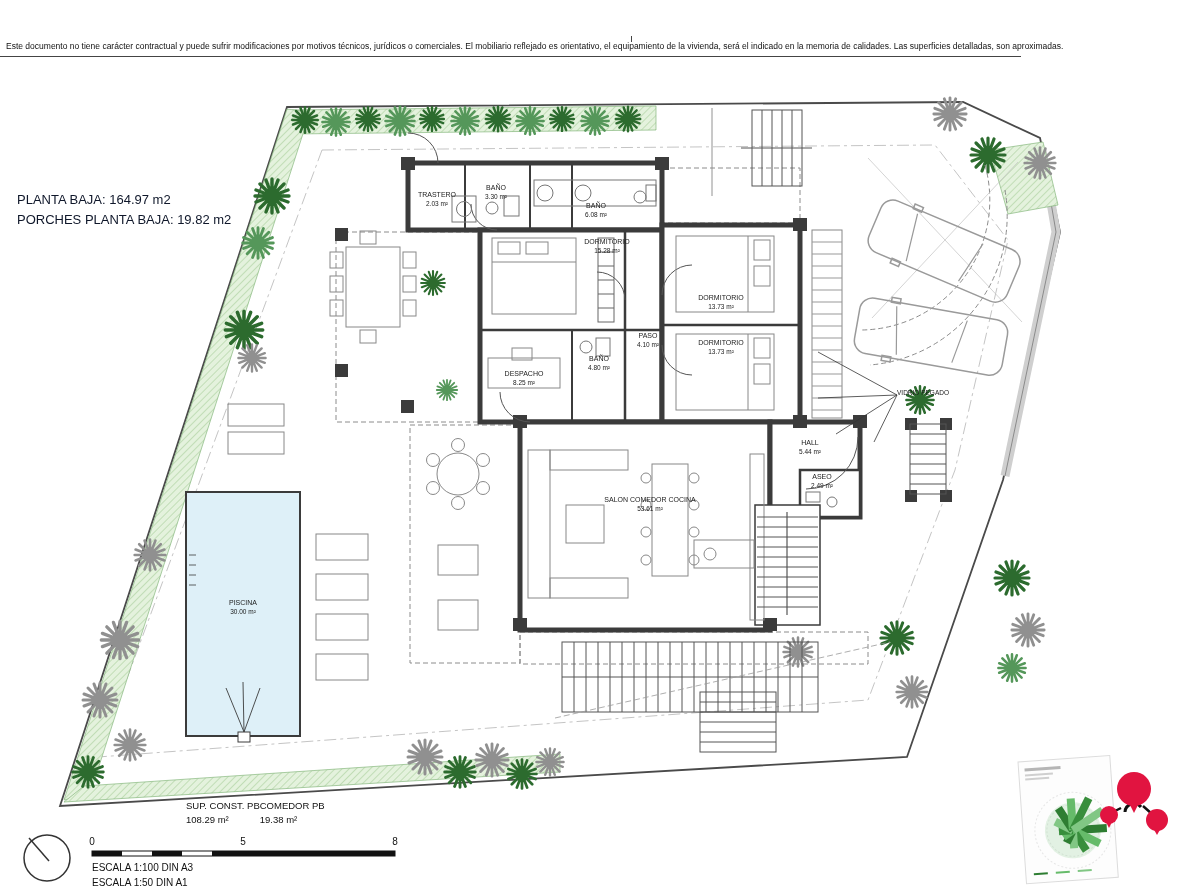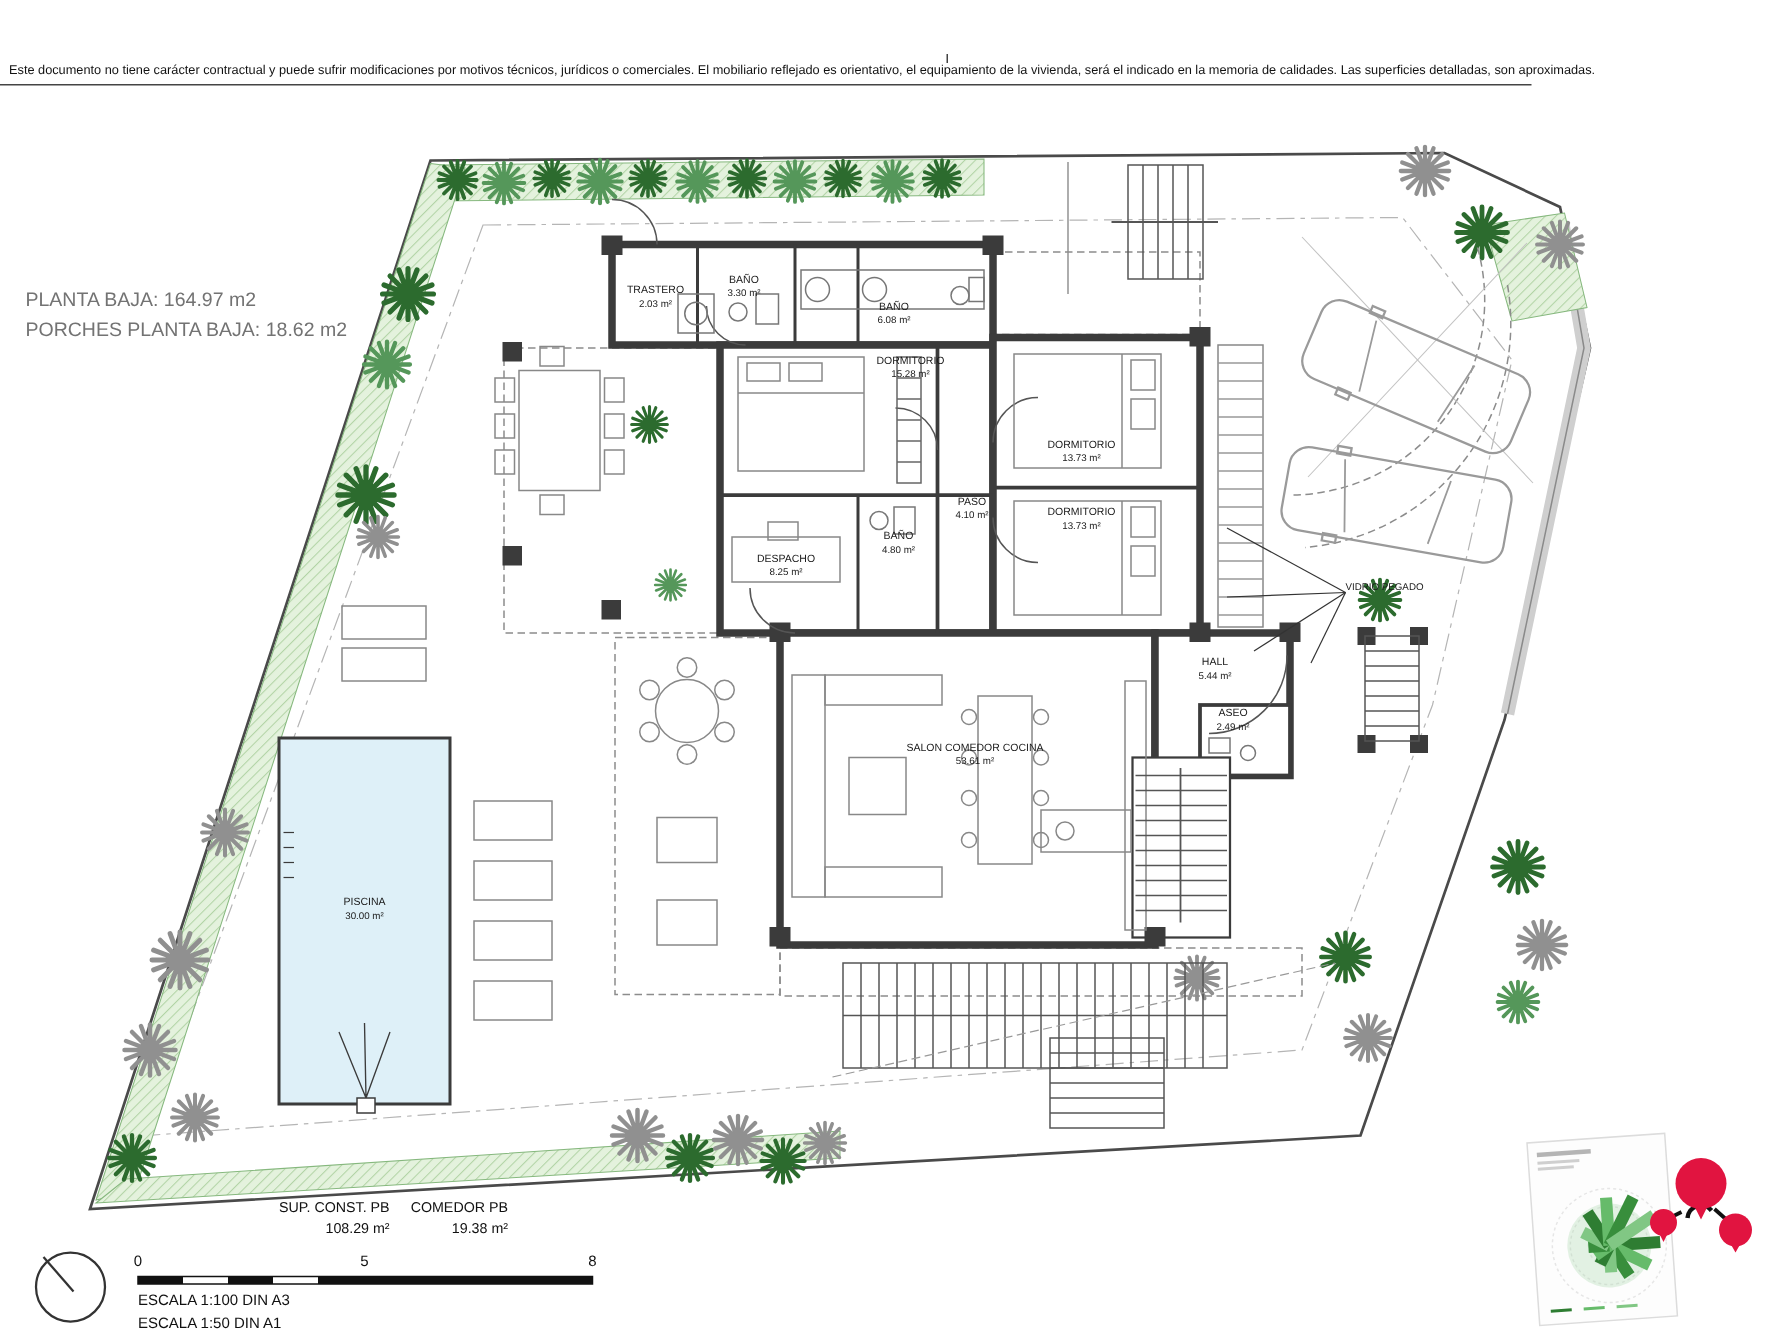"PLANTA BAJA: 164.97 m2" #summary { color: #737373 -> #0f172a }
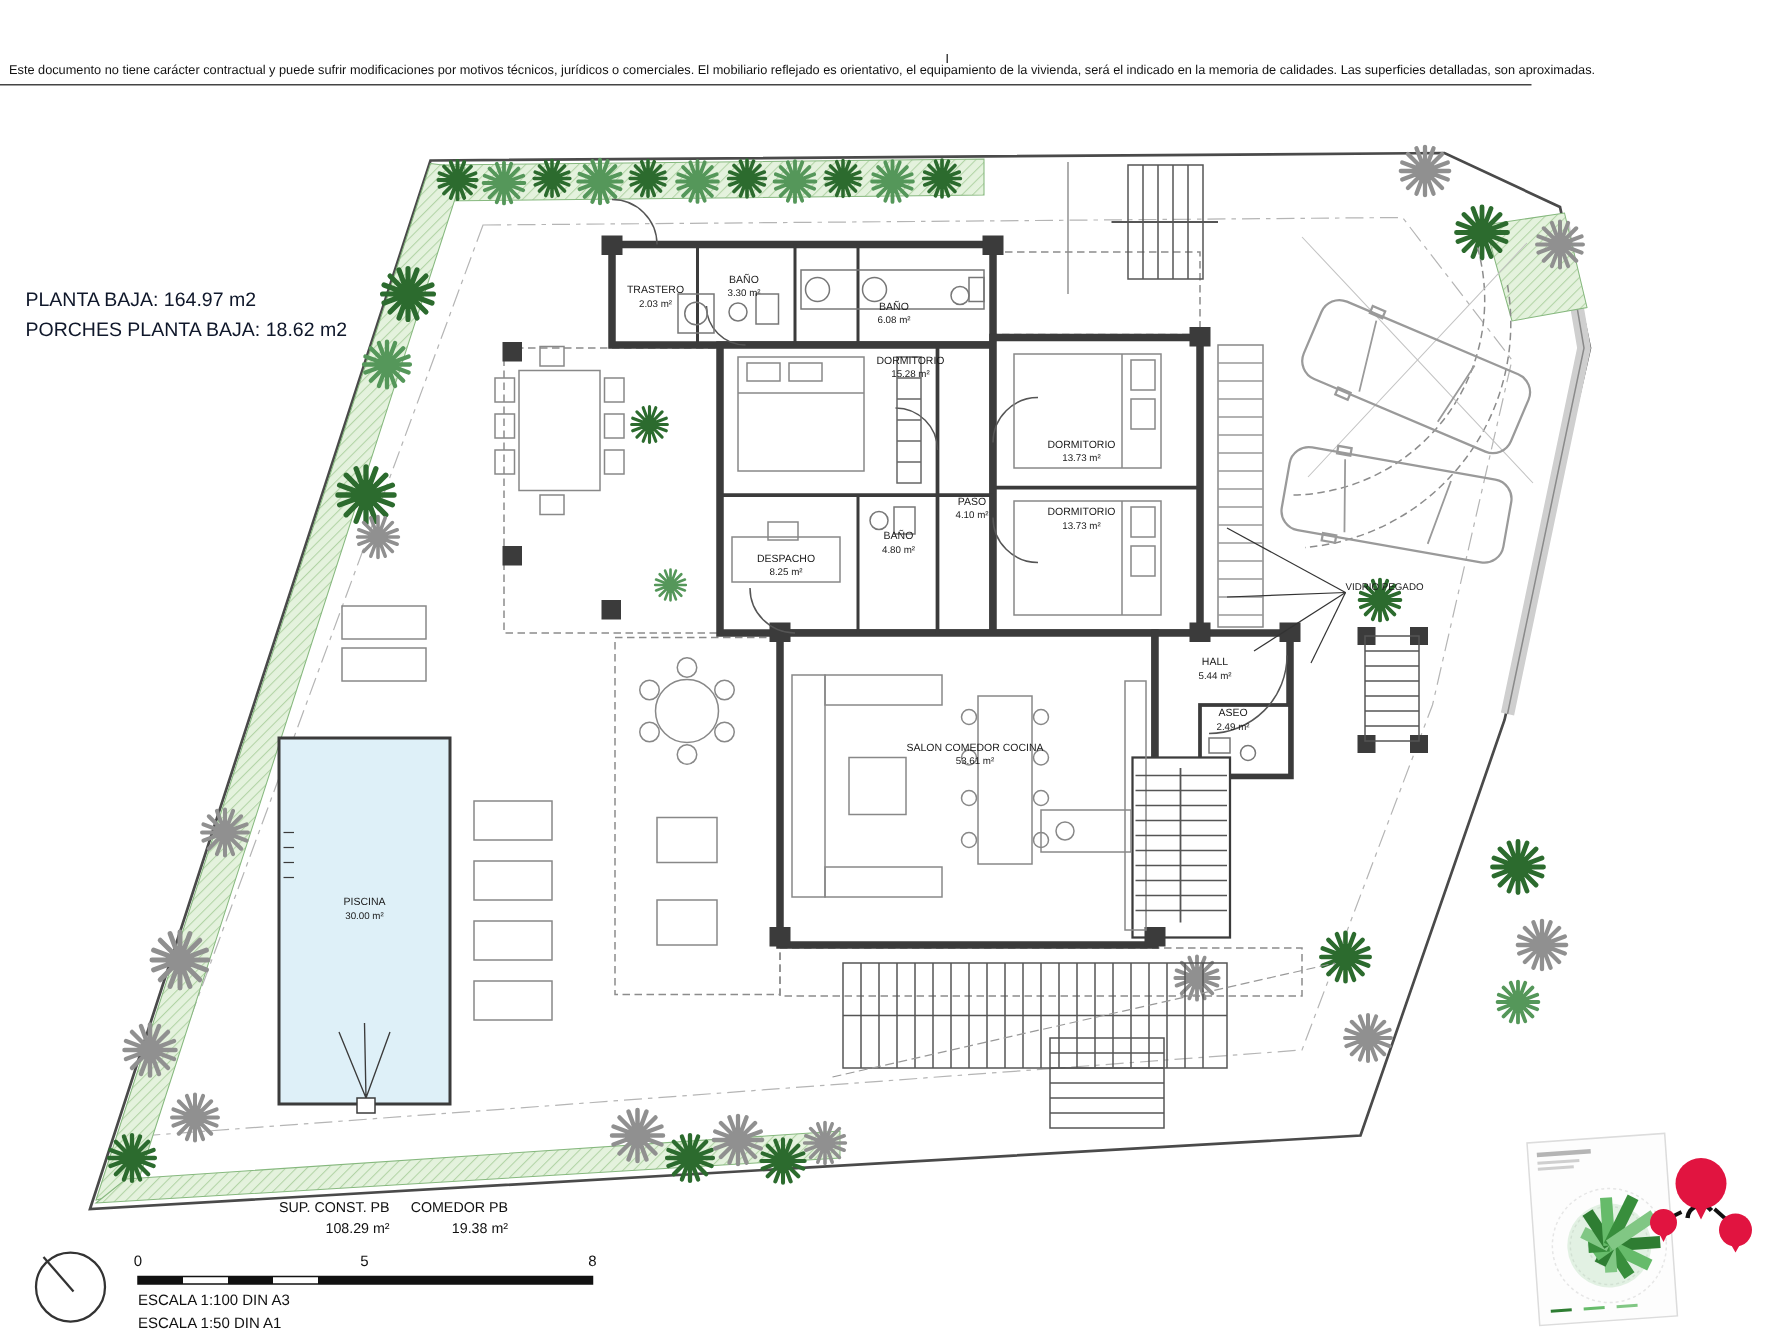"PORCHES PLANTA BAJA: 18.62 m2" div { text: 18.62 -> 19.82 }
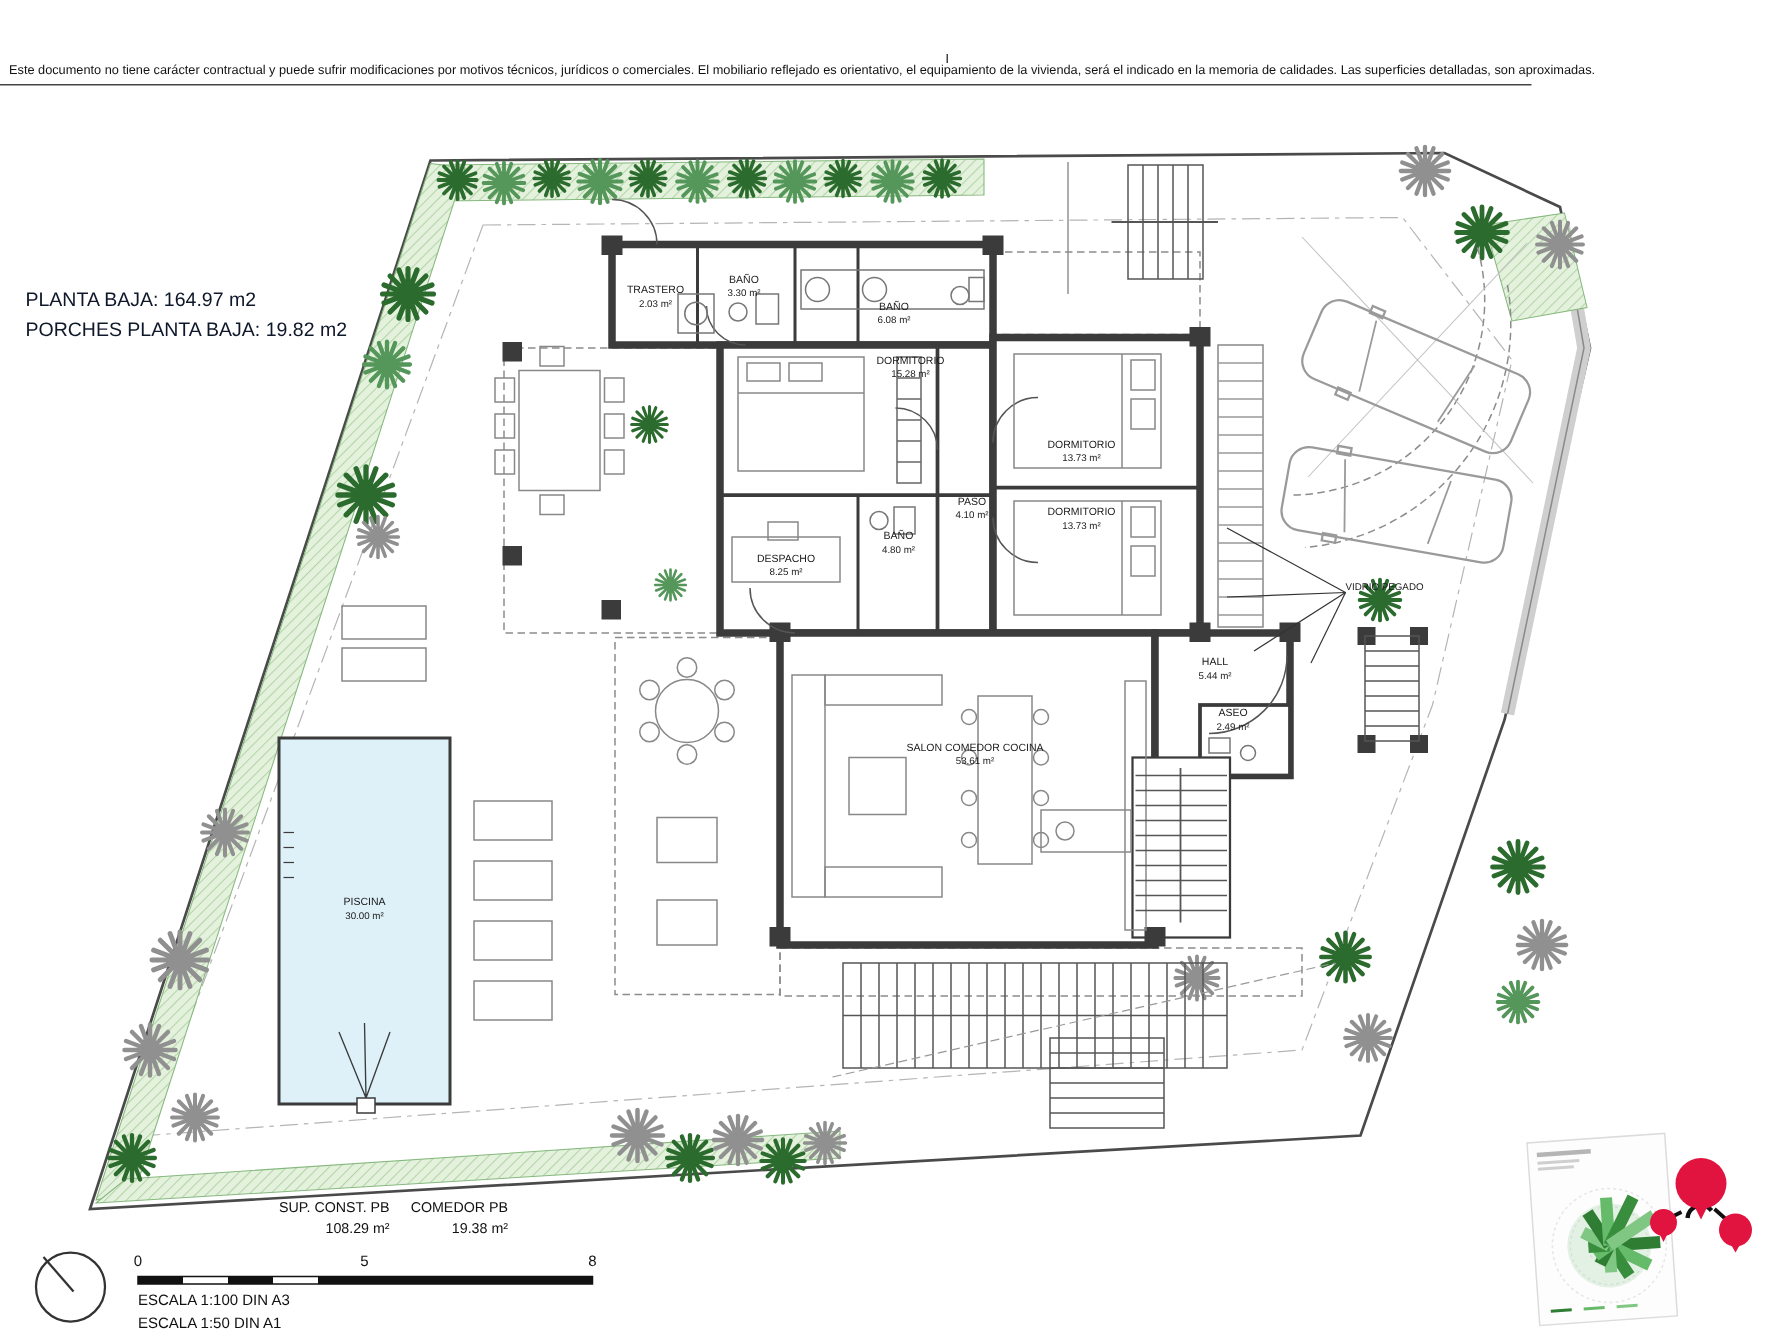"SUP. CONST. PB" #totals { gap: 14px -> none; text-align: right -> left }
